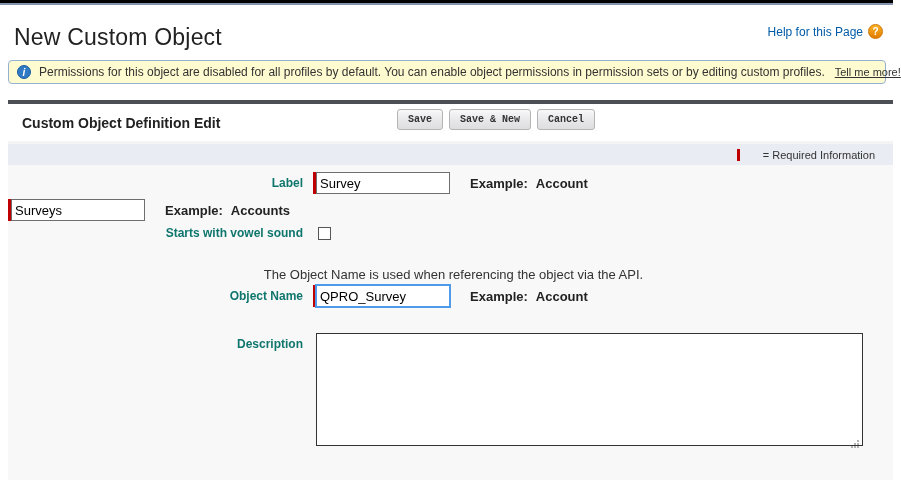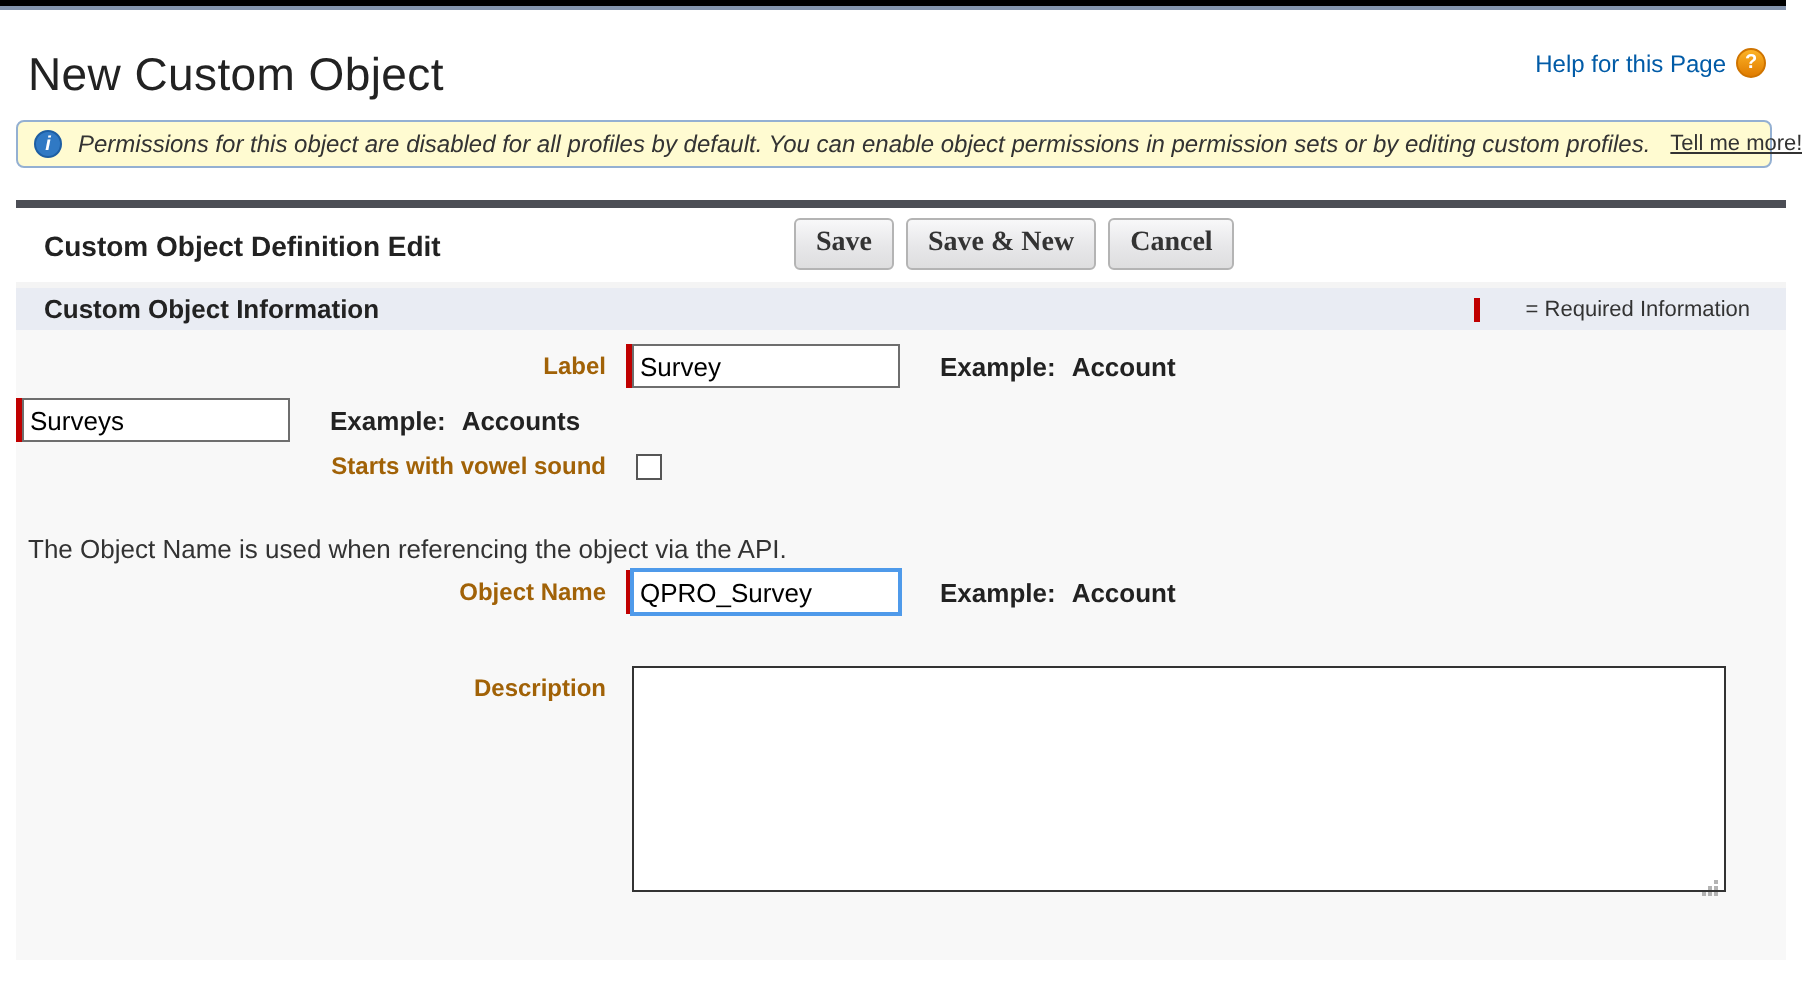"Permissions for this object are" .notice-msg { font-style: italic -> none }
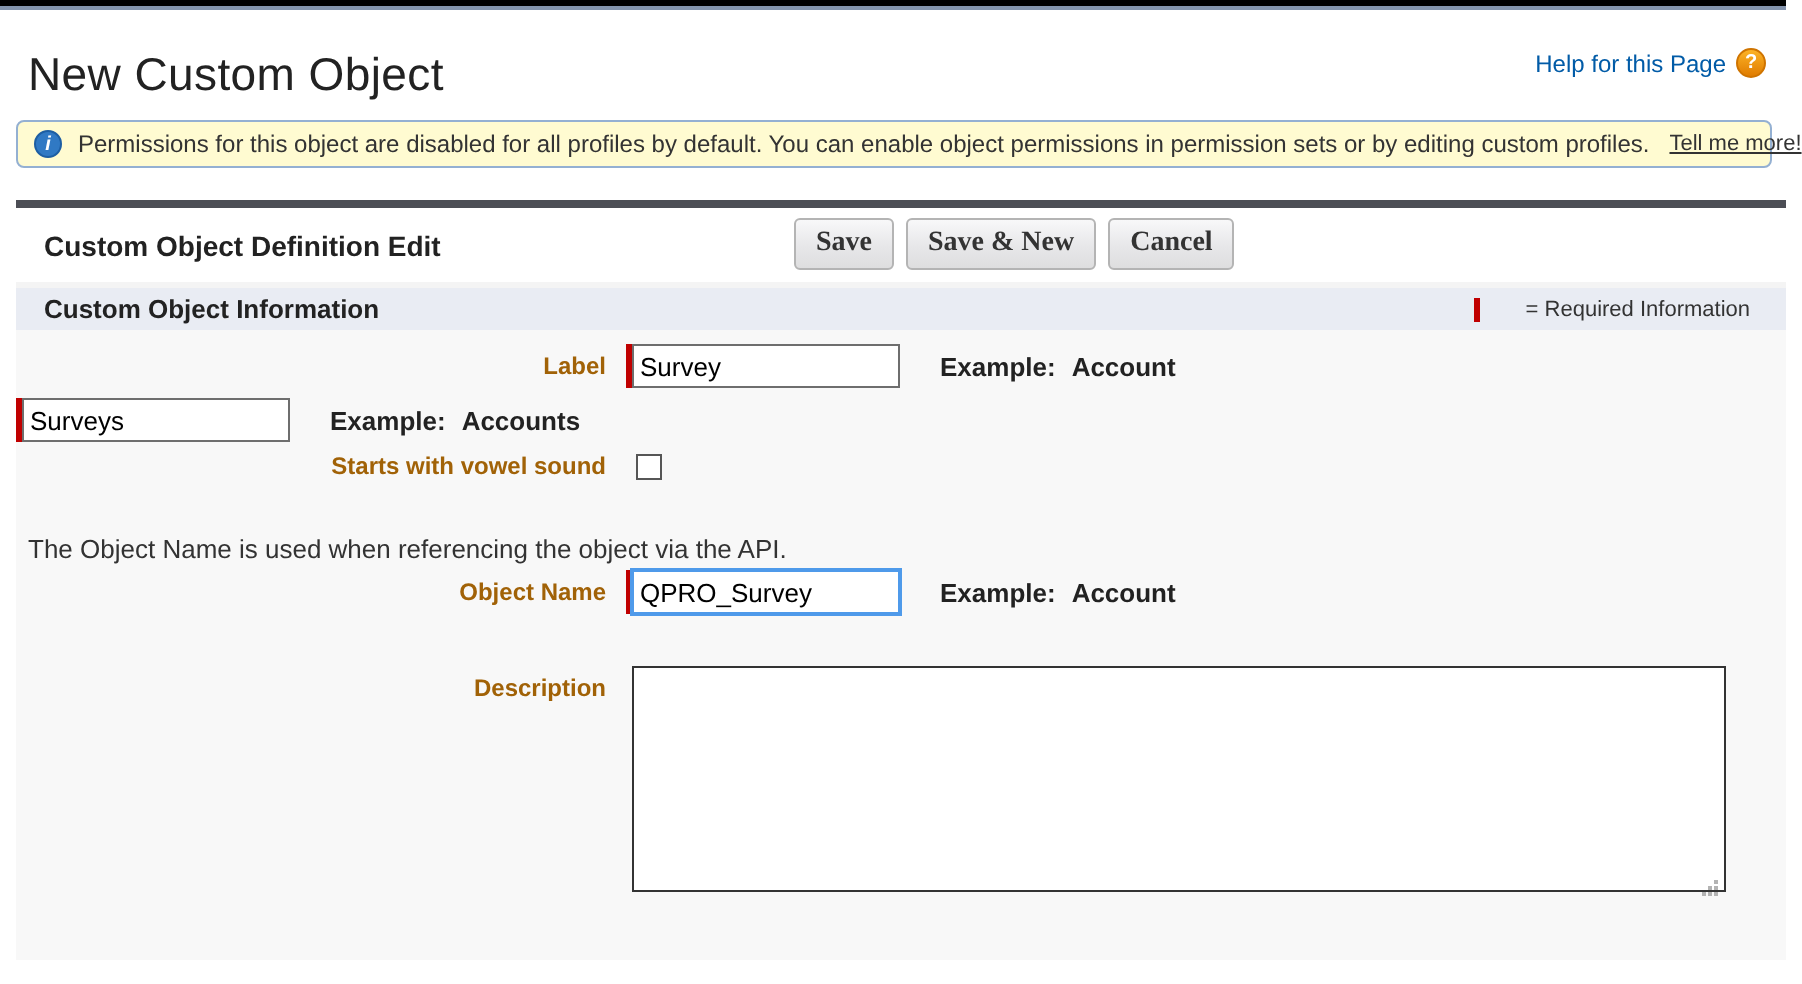"Save" .btn { font-family: Liberation Serif, serif -> Liberation Mono, monospace; font-size: 14px -> 10px }
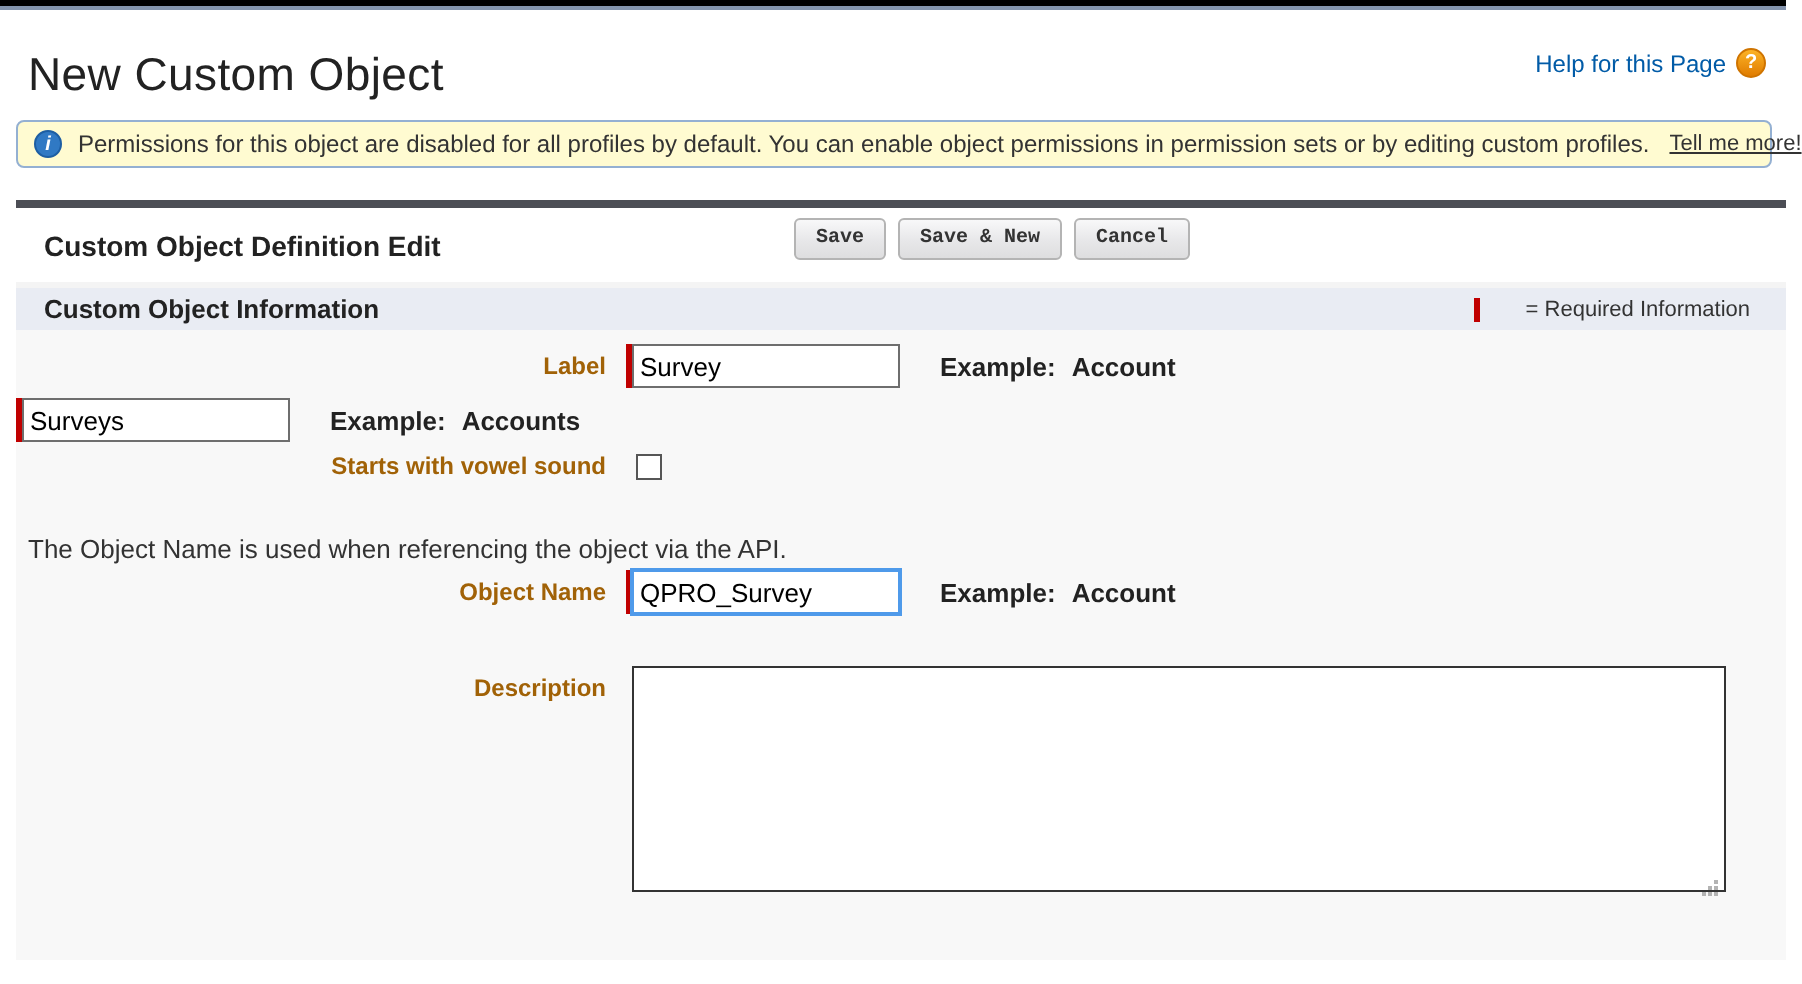"Custom Object Information" span.subsection-title { html: <span>Custom Object Information</span> -> none }
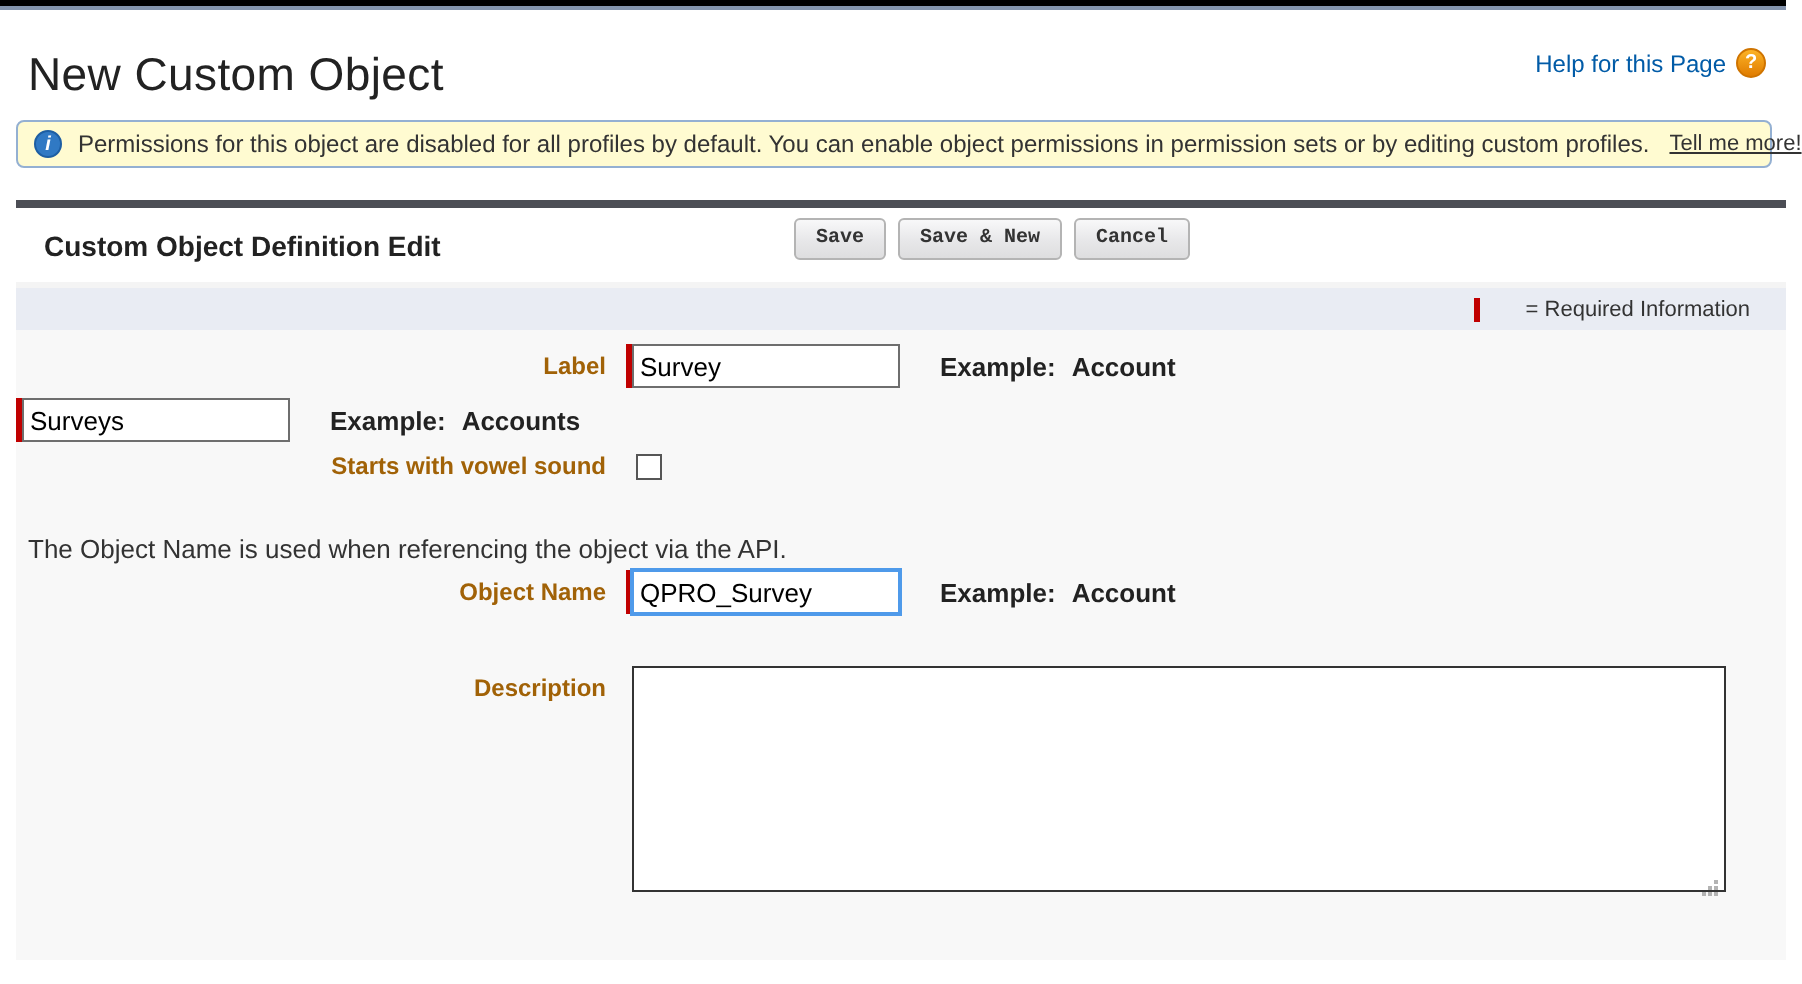"Label" .row-label { color: #a16207 -> #0f766e }
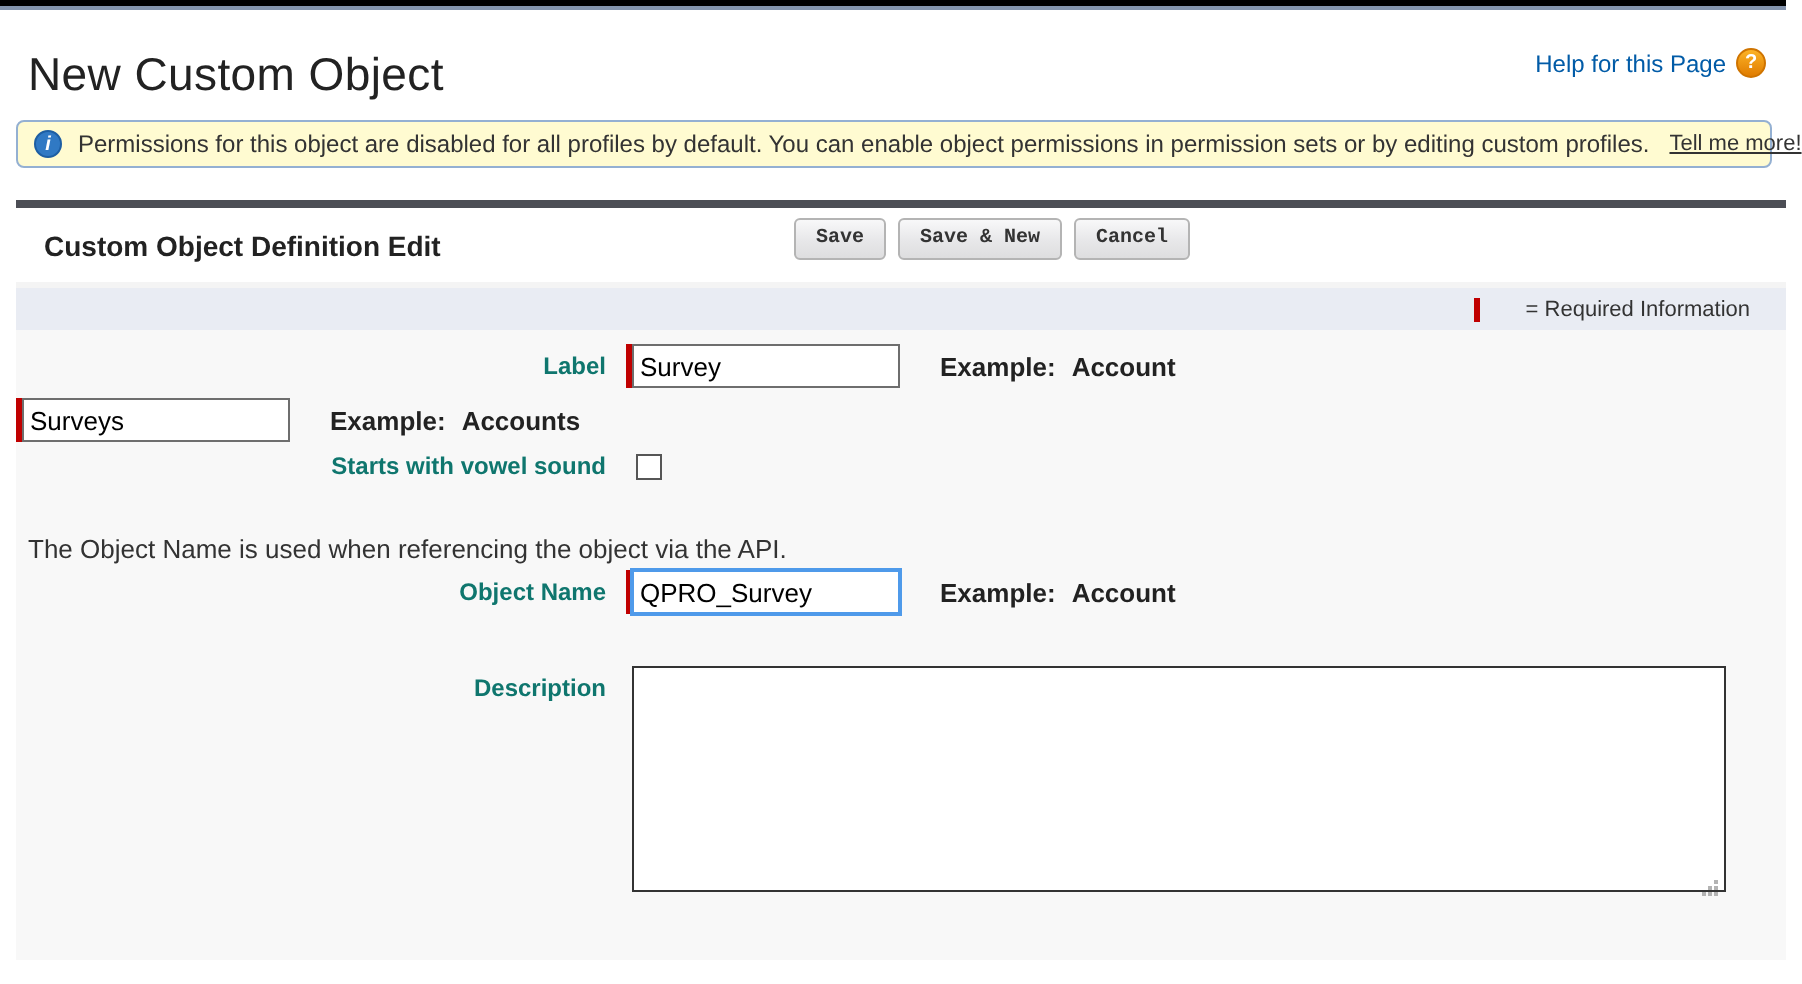"The Object Name is used" .intro-api { text-align: none -> center }
